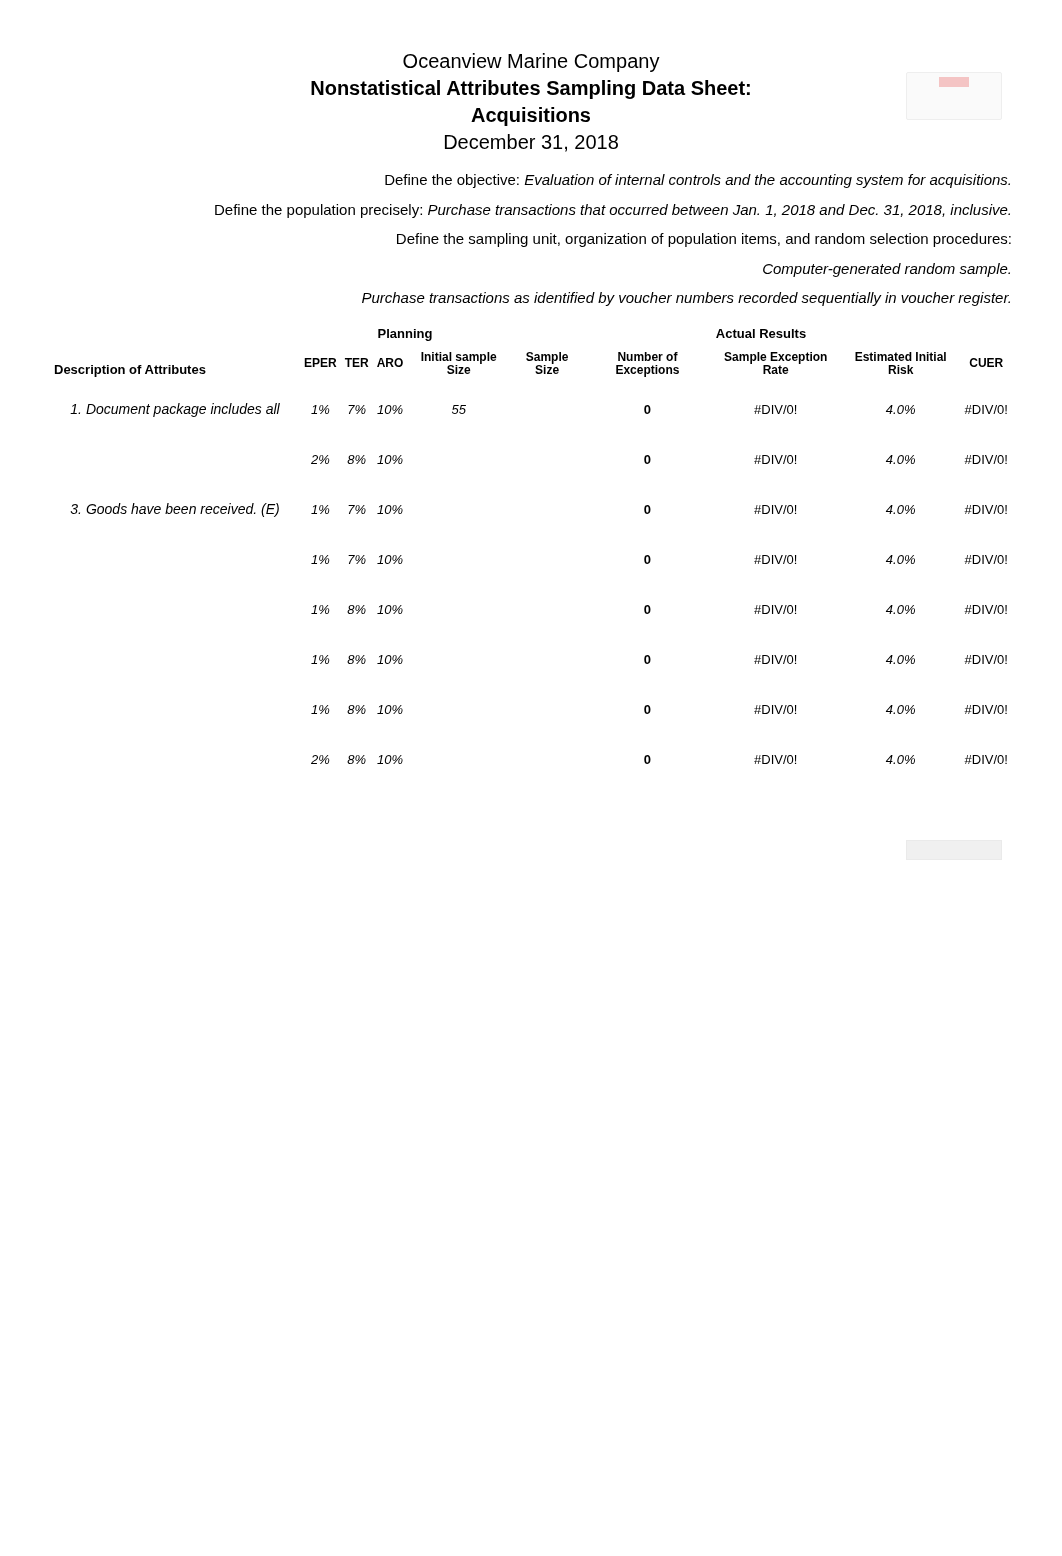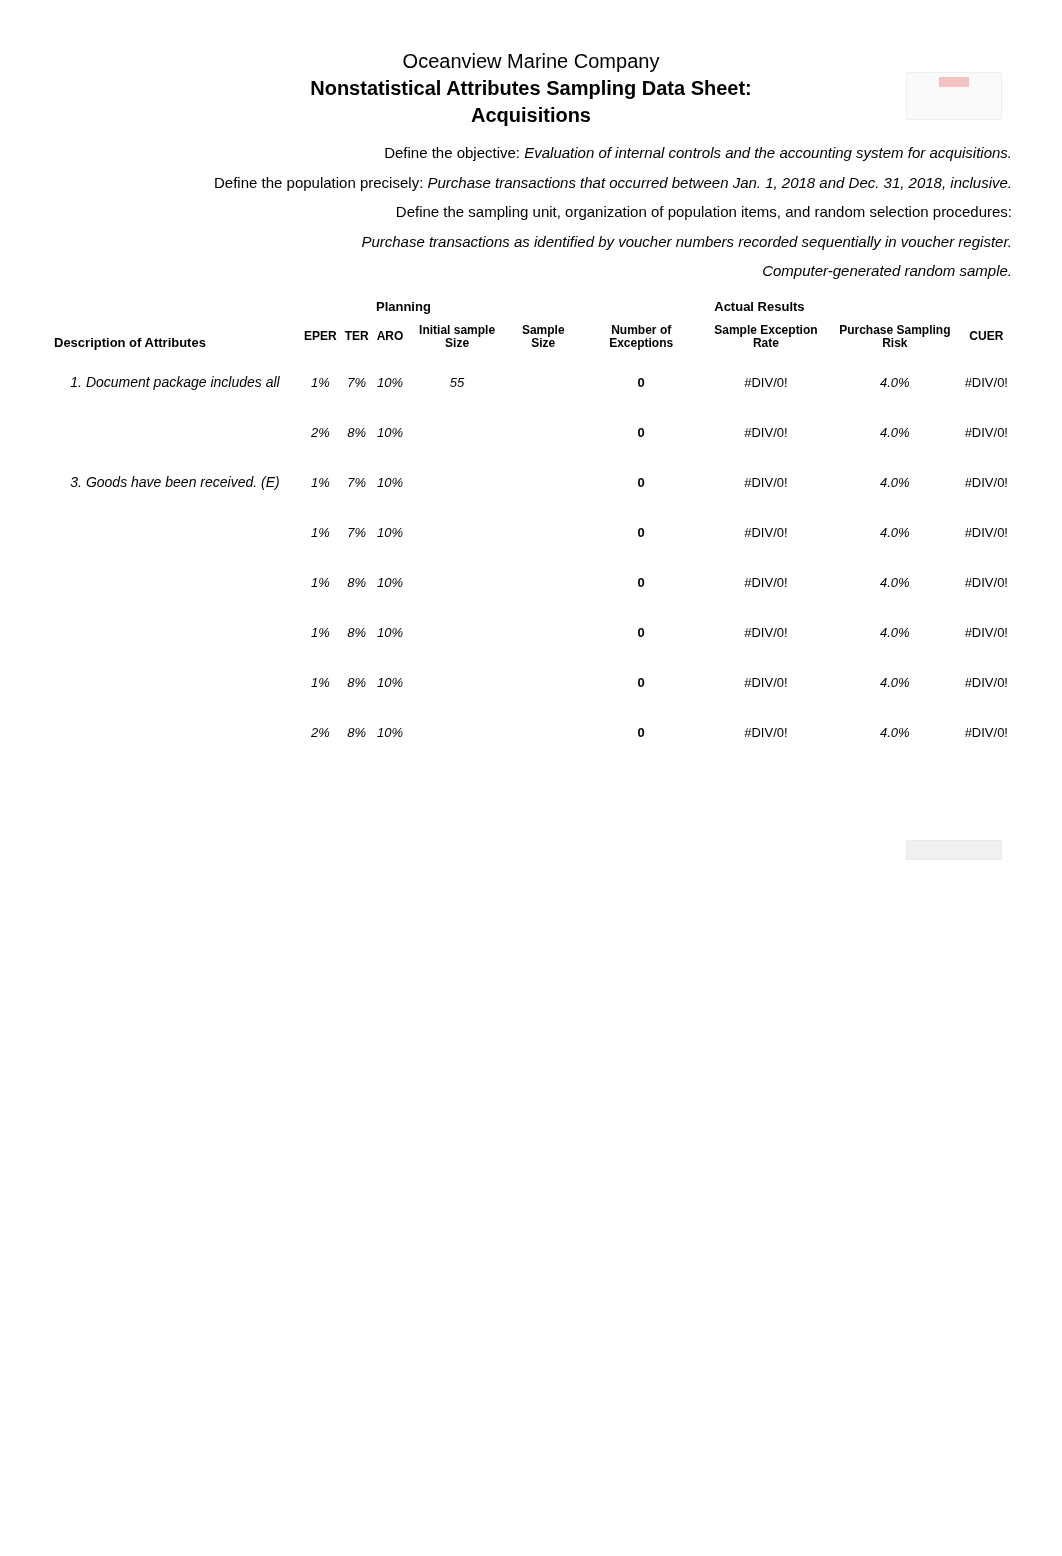"December 31, 2018" div.date { html: none -> <div>December 31, 2018</div> }
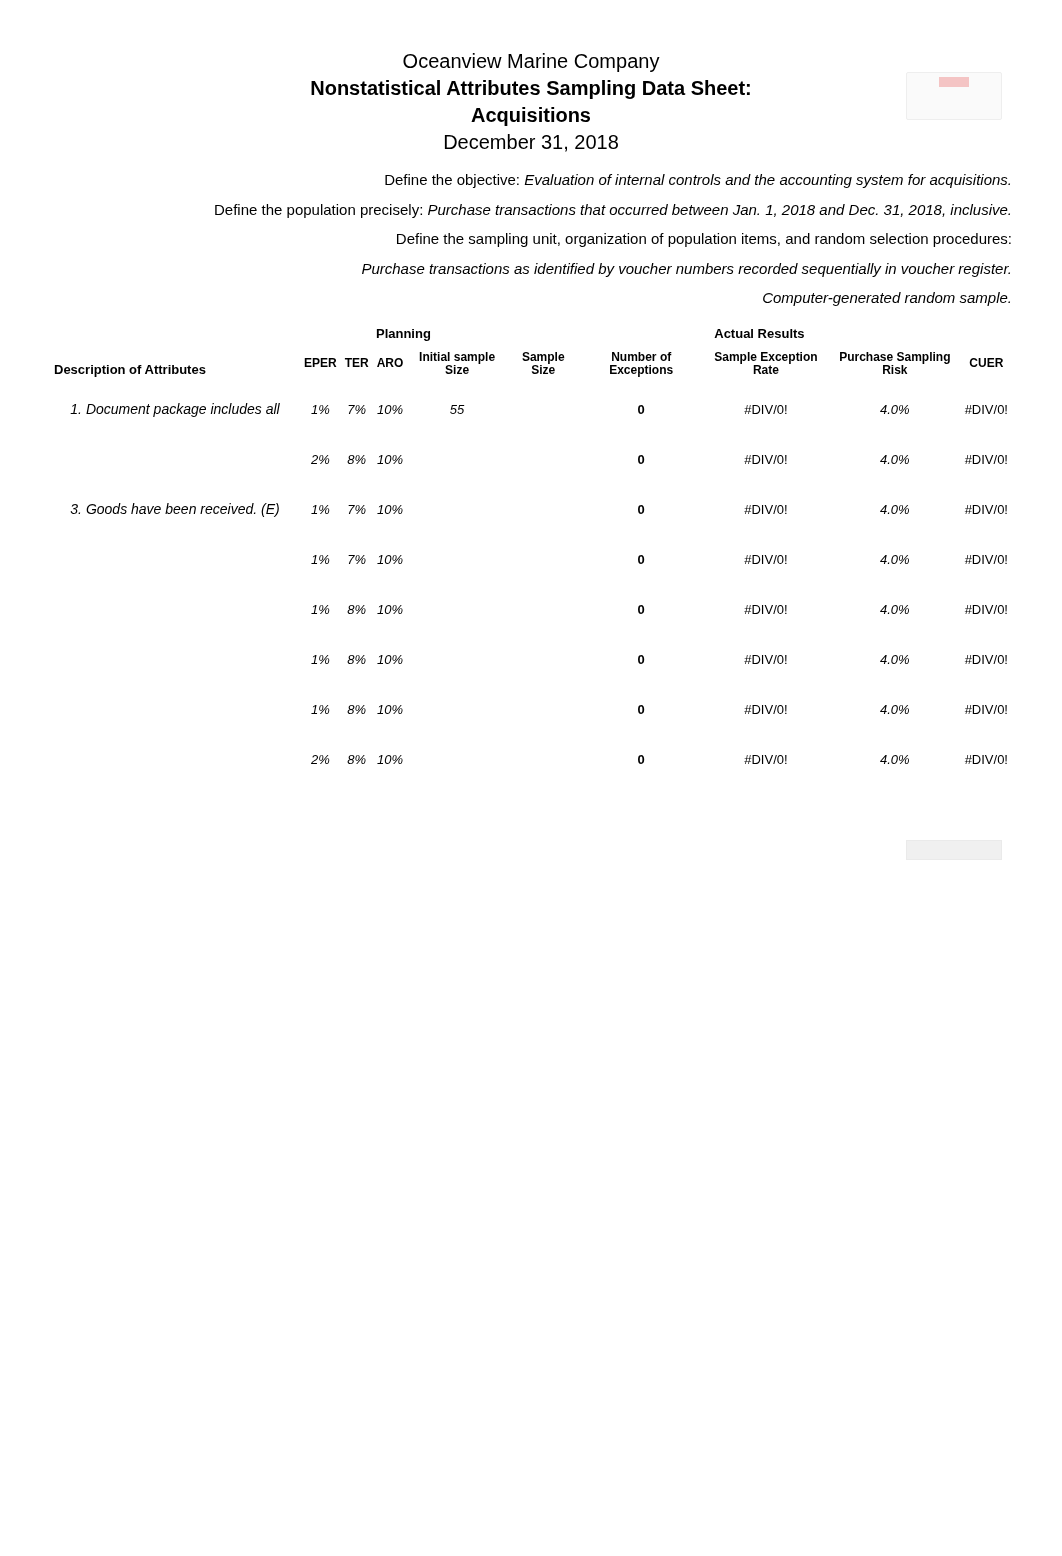"Purchase transactions as identified by" p.indent { order: before "Computer-generated random sample." -> after "Computer-generated random sample." }
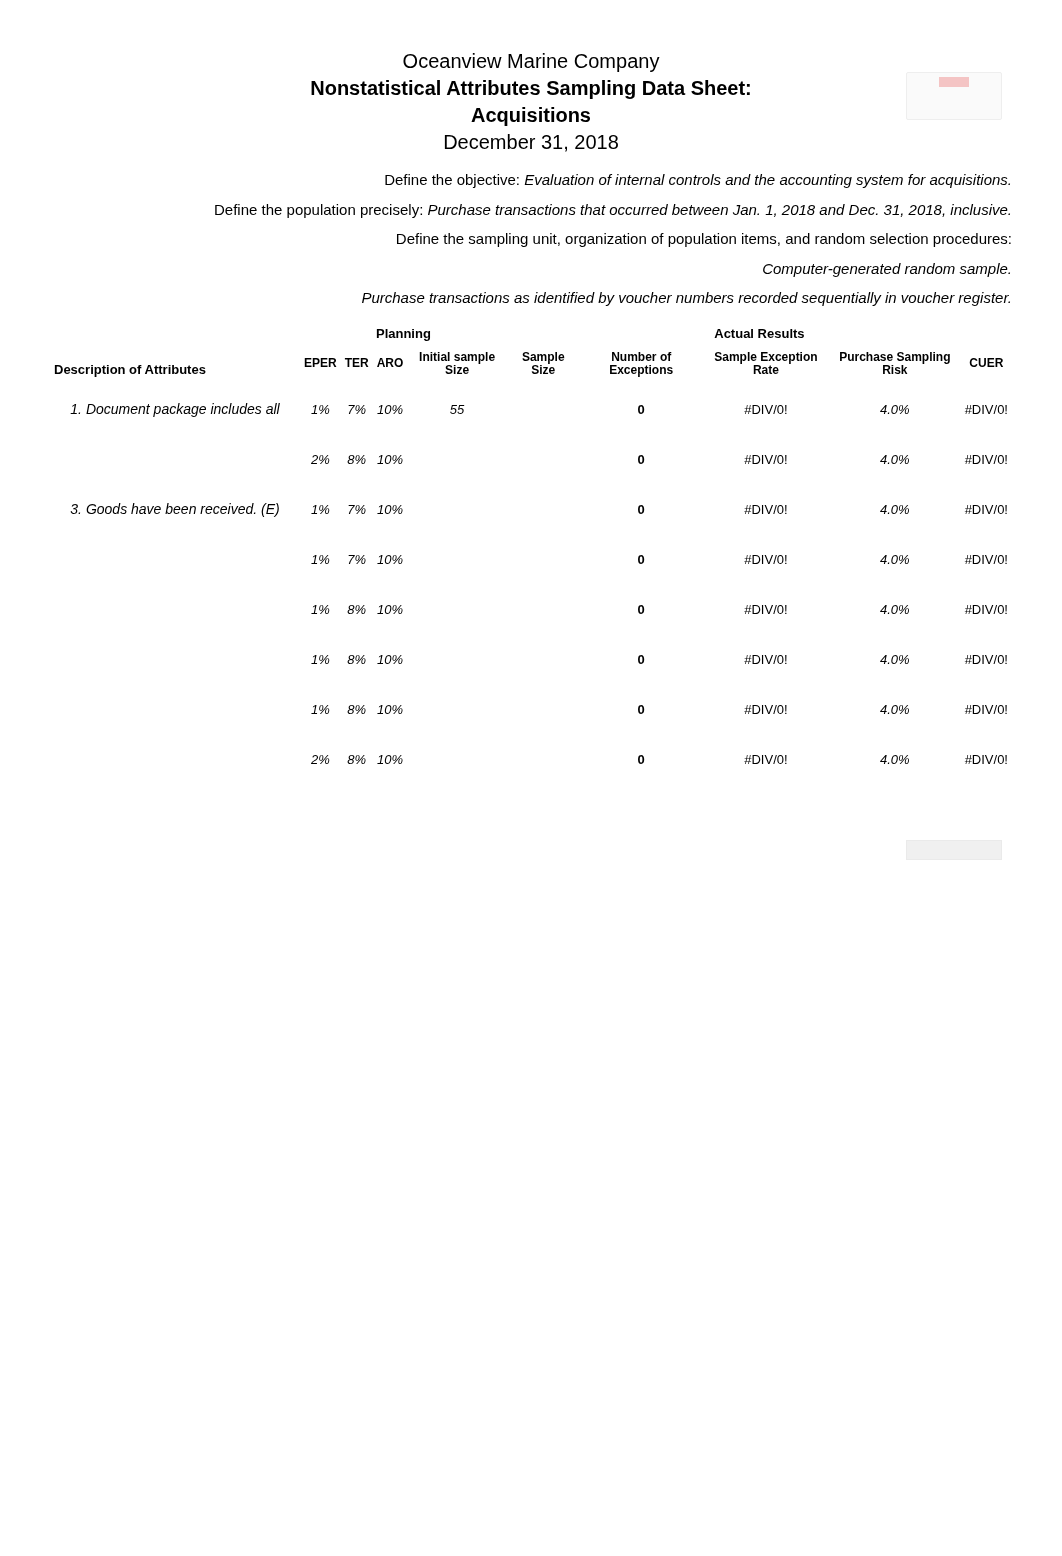"Purchase Sampling Risk" th { text: Purchase Sampling -> Estimated Initial }
